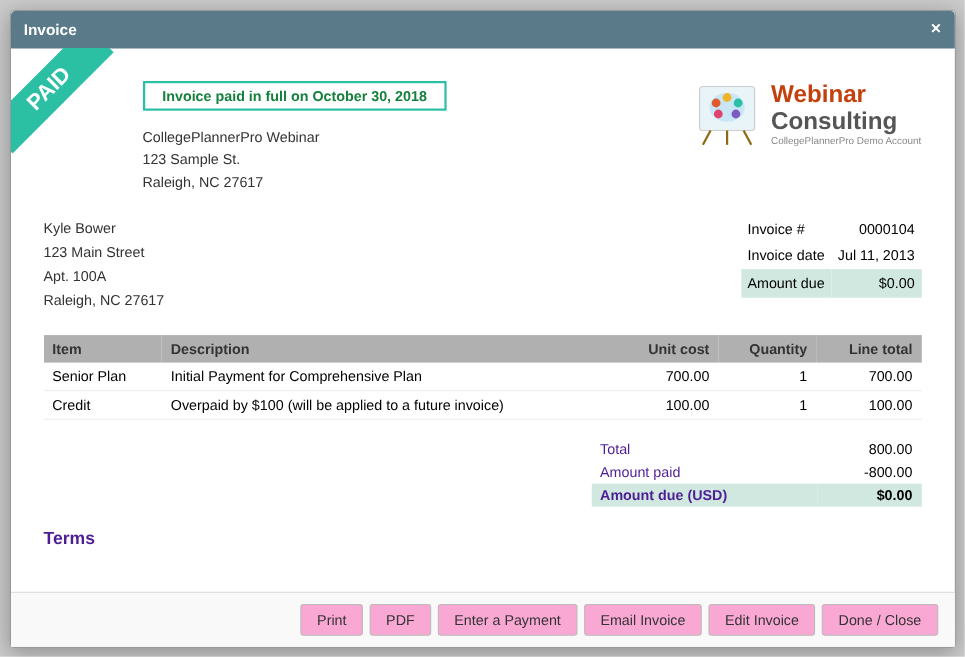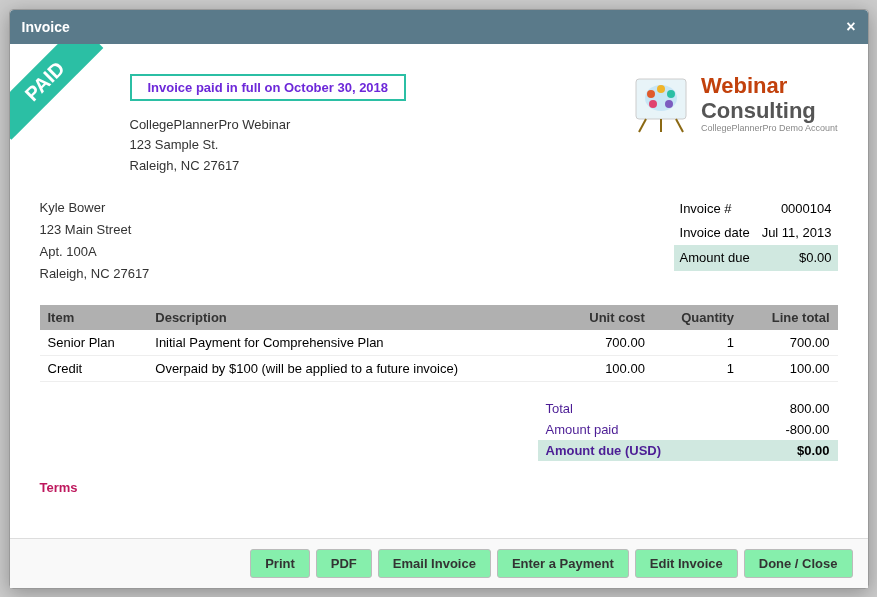"Invoice paid in full on" .paid-notice { color: #6d28d9 -> #15803d }
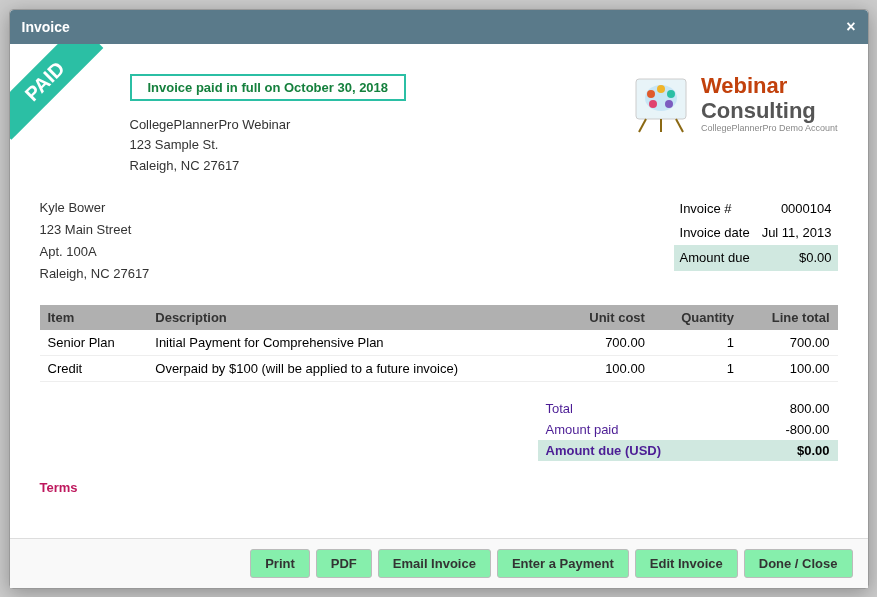"Terms" .terms-area { color: #be185d -> #4c1d95; font-size: 13px -> 16px }
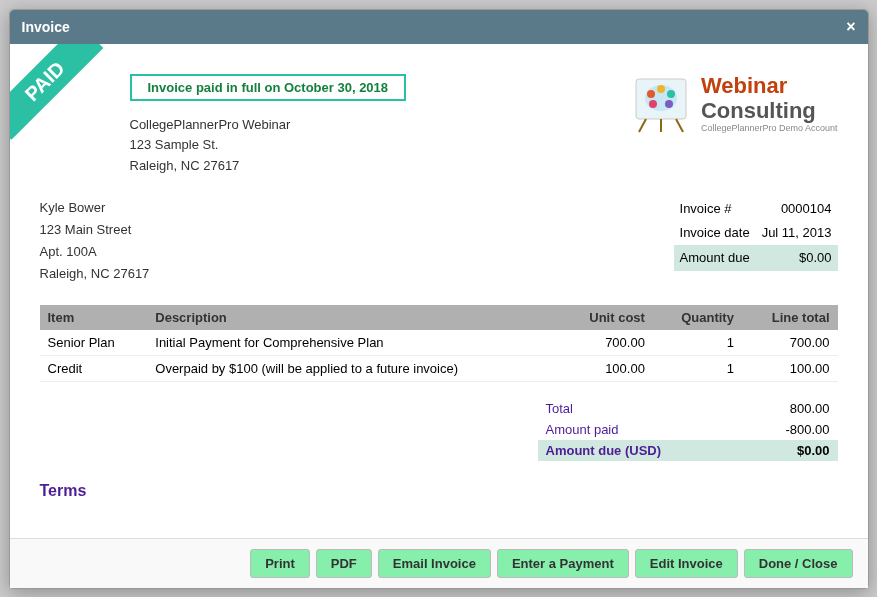"Print" .footer-btn { background: #86efac -> #f9a8d4; font-weight: bold -> none }
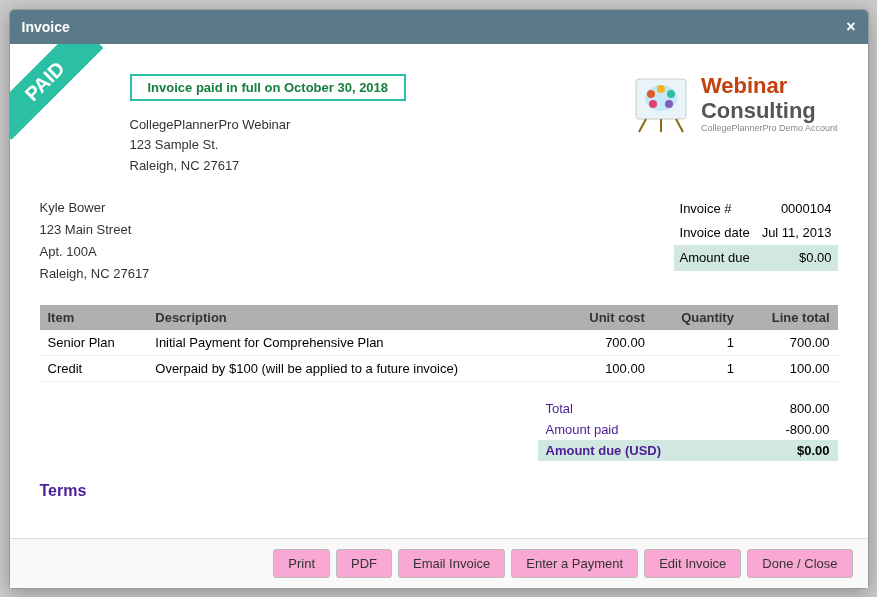"Email Invoice" button.footer-btn { order: before "Enter a Payment" -> after "Enter a Payment" }
